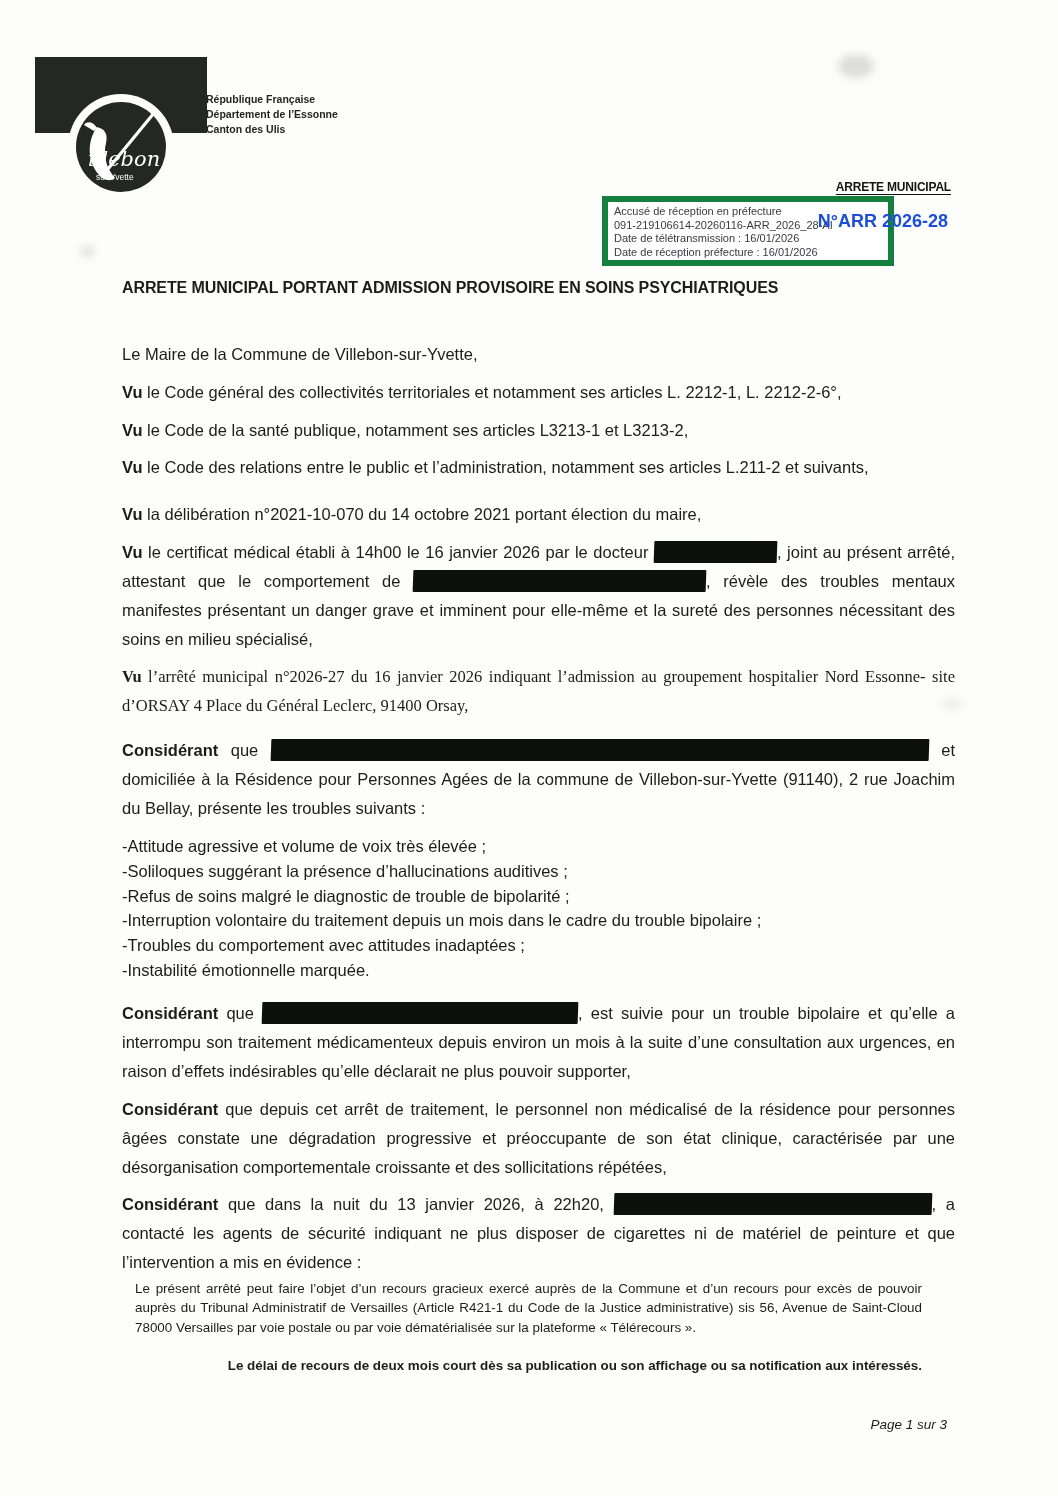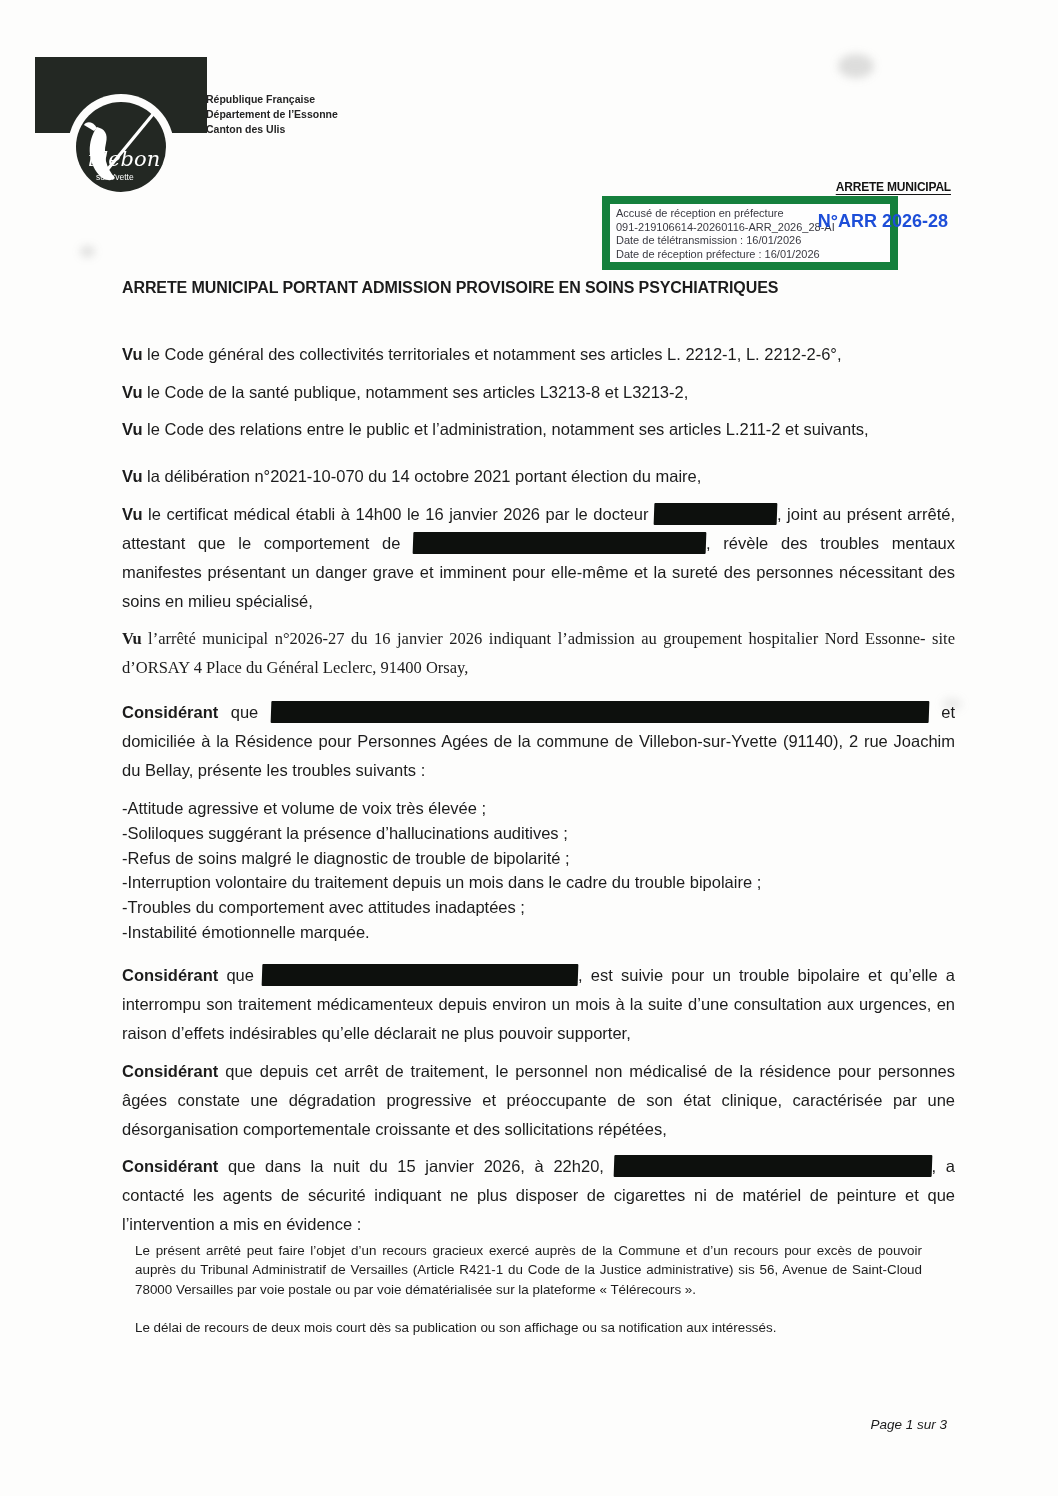"Accusé de réception en préfecture" .stamp { border: 8px solid #15803d -> 6px solid #15803d }
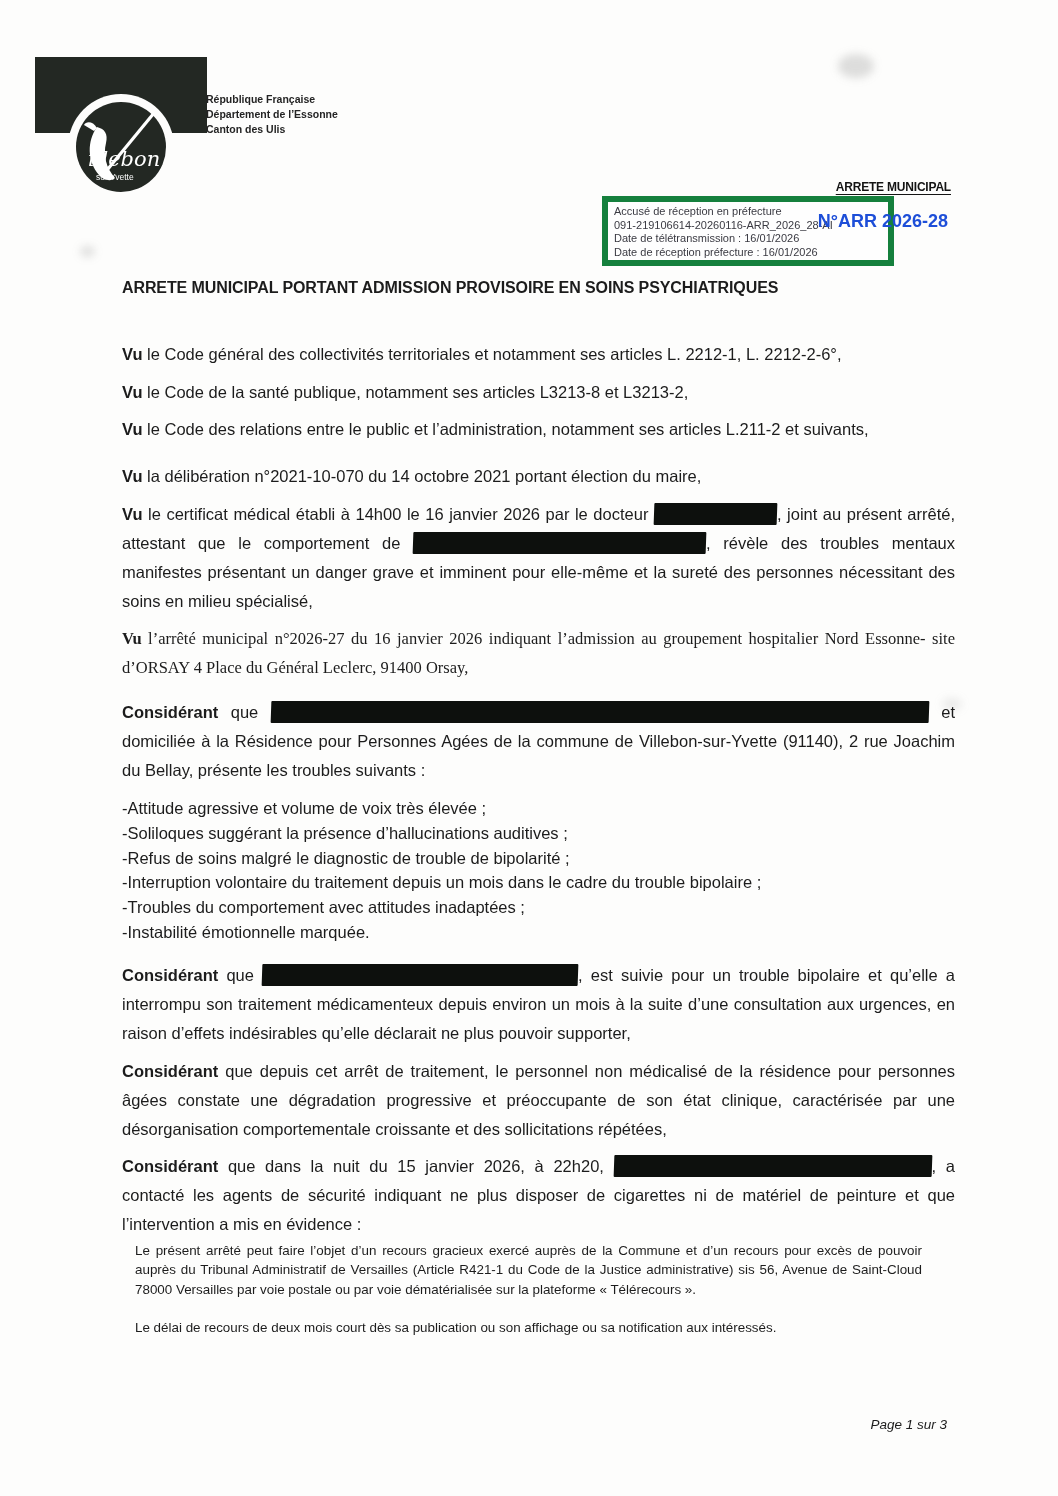"Le Maire de la Commune" p.para { html: none -> <p><span>Le Maire de la Commune de Villebon-sur-Yvette,</span></p> }
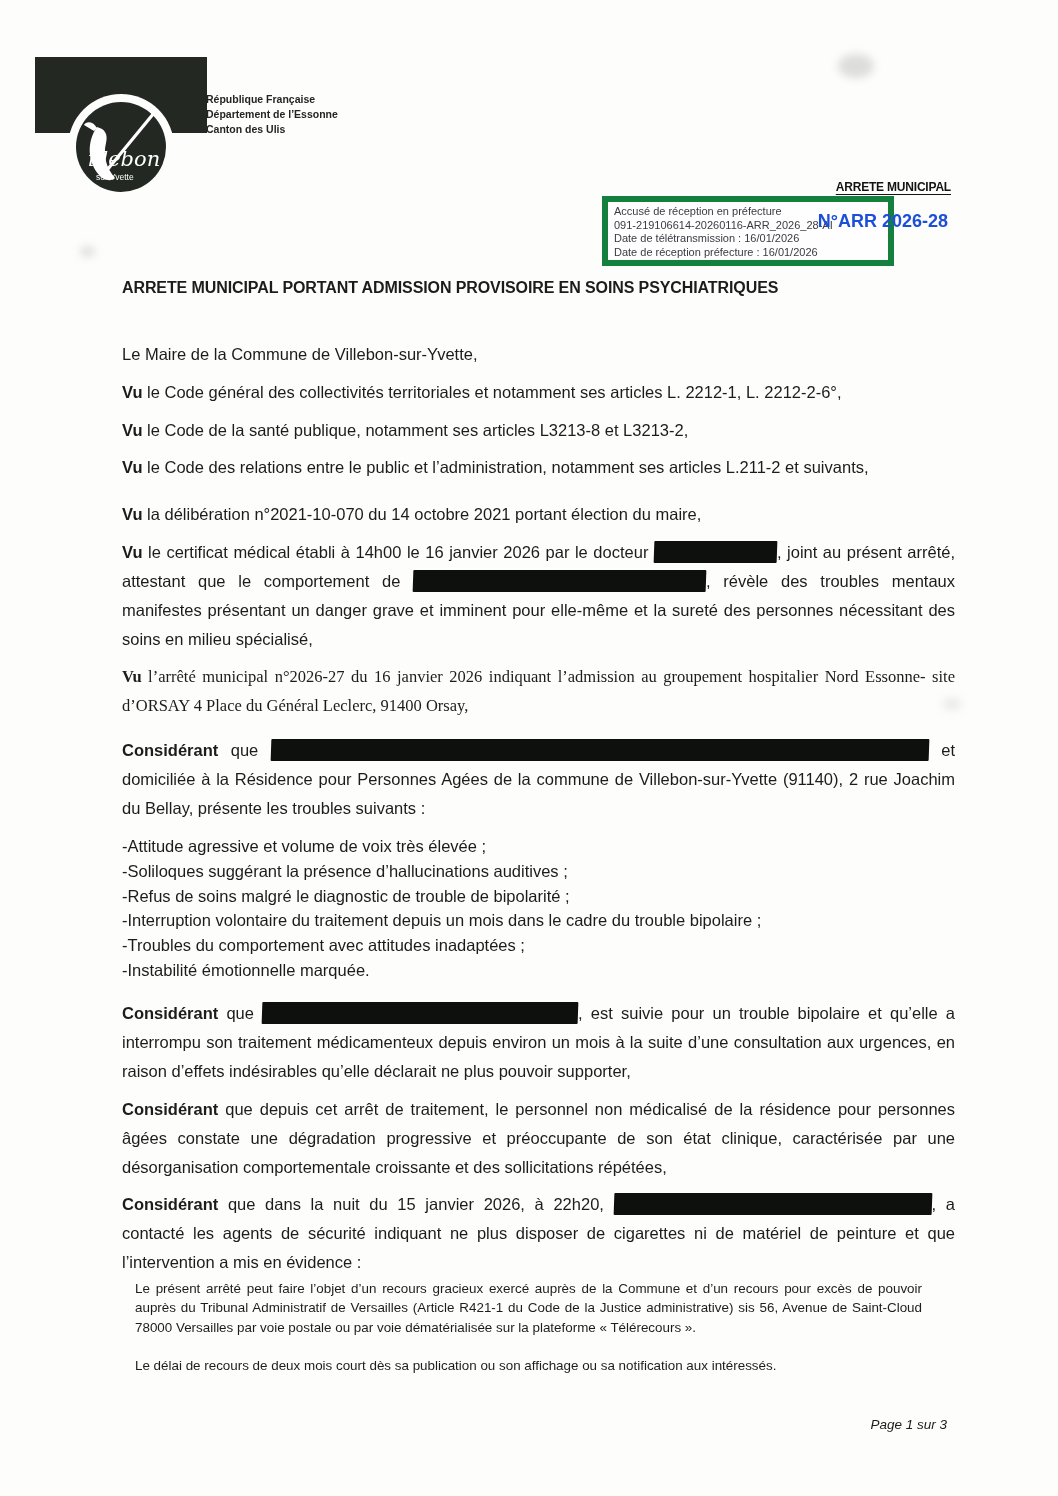"le Code de la santé" span { text: L3213-8 -> L3213-1 }
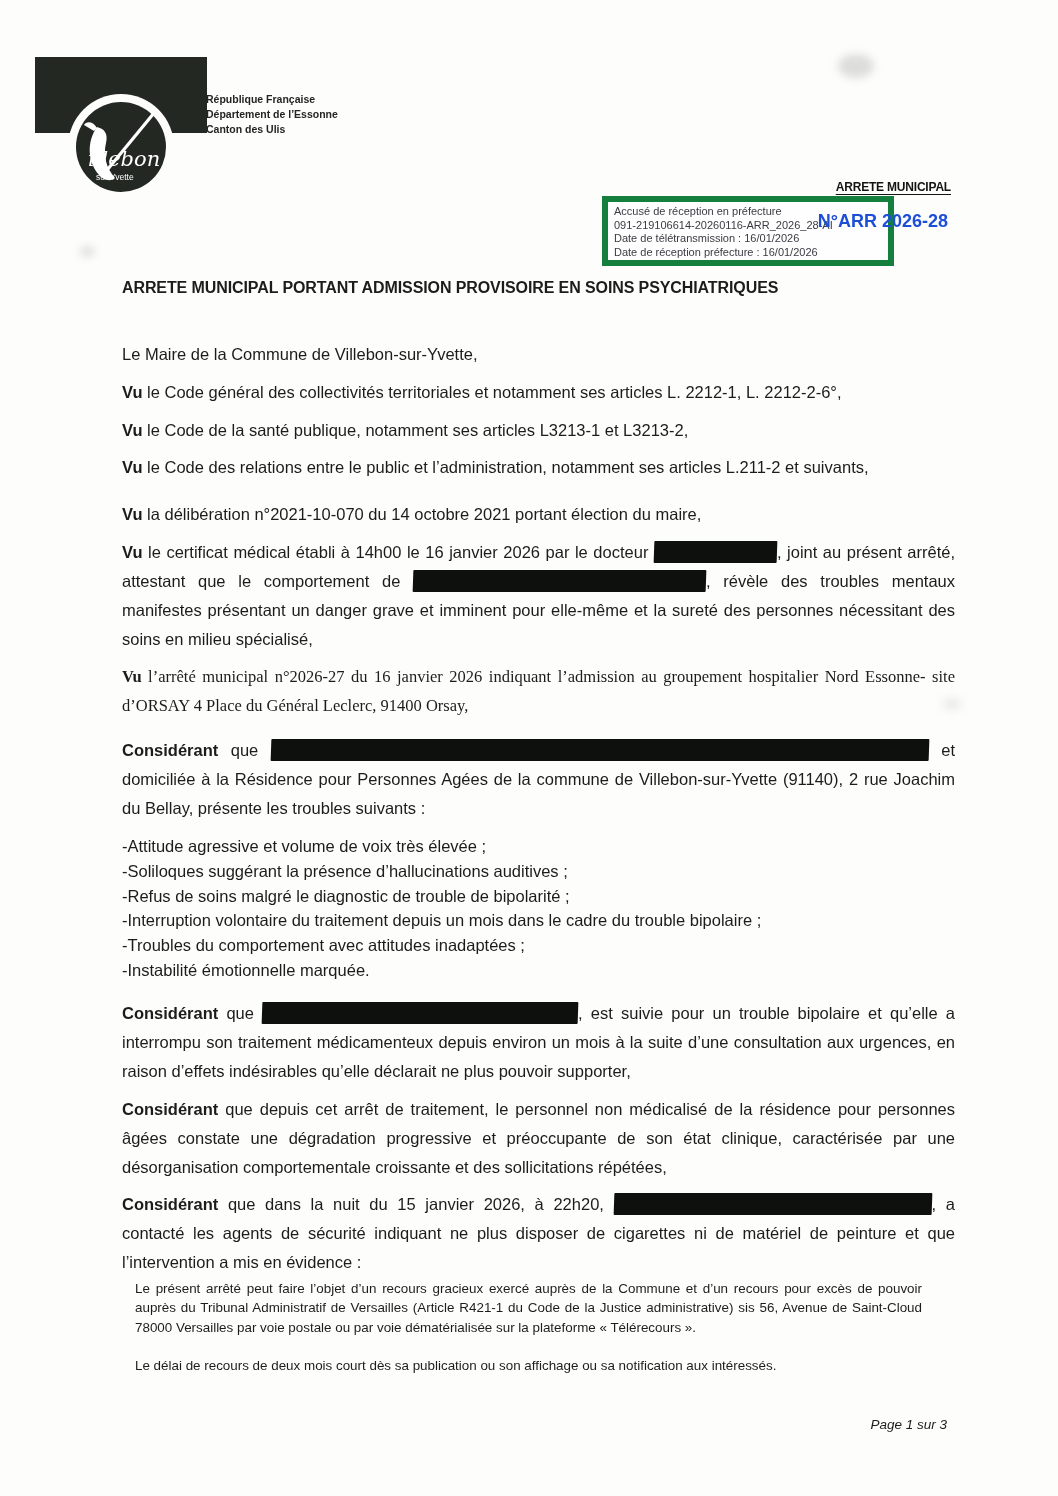"que dans la nuit du" span { text: 15 -> 13 }
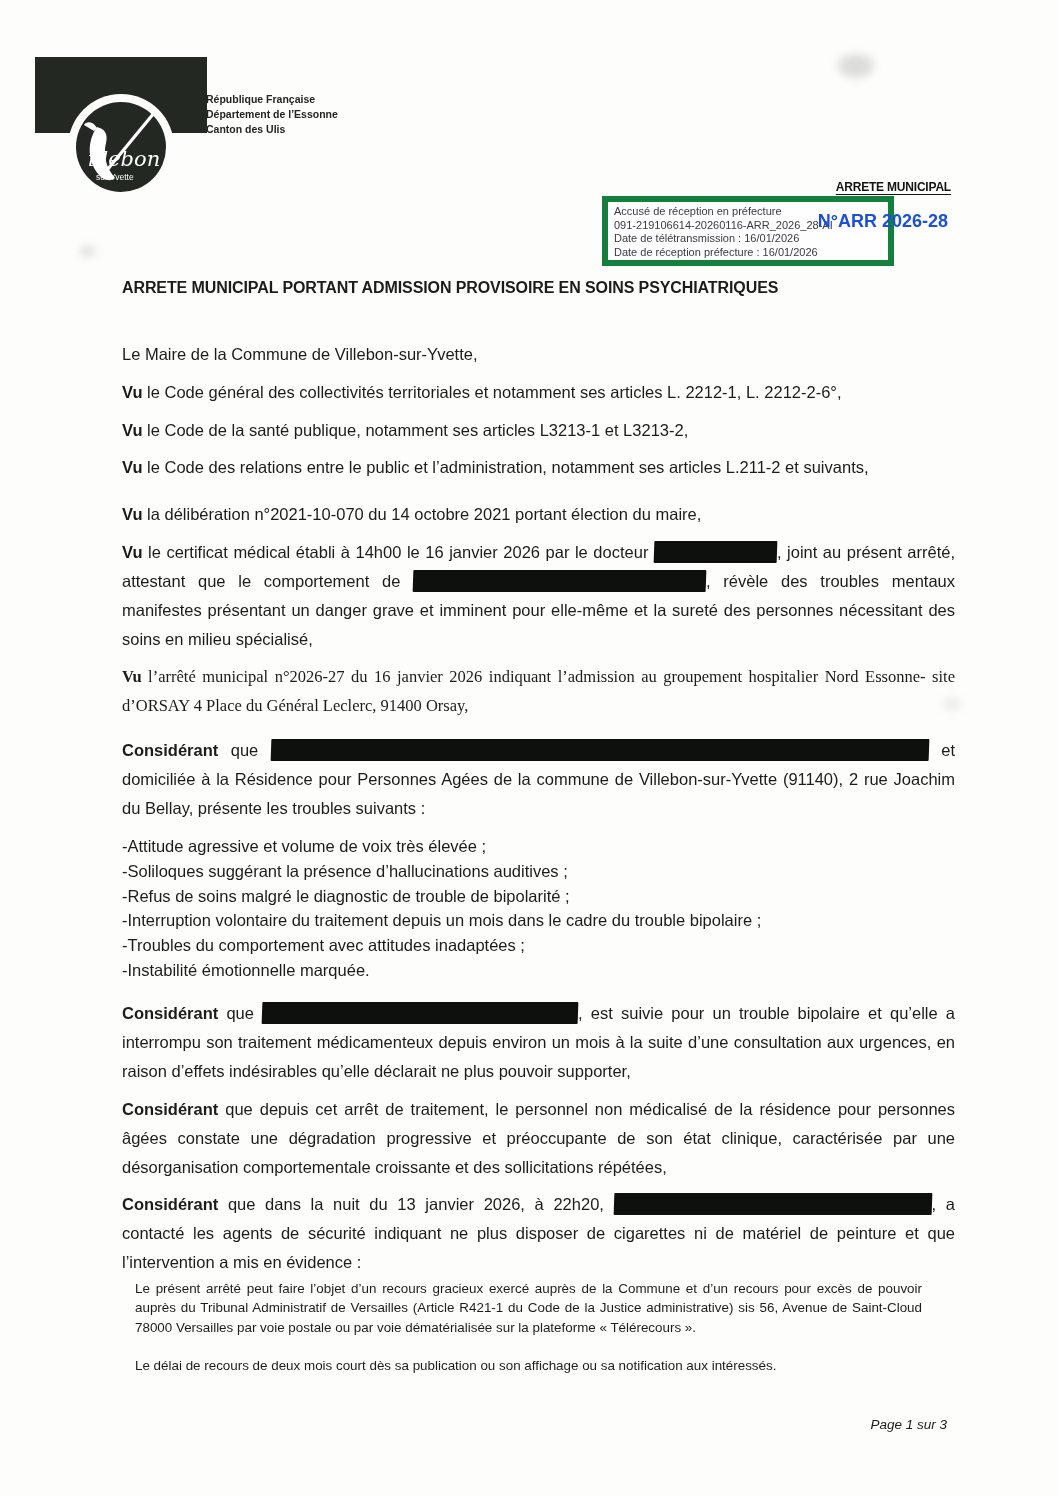"Le délai de recours de" #fn-2 { font-weight: none -> bold; text-align: left -> right }
